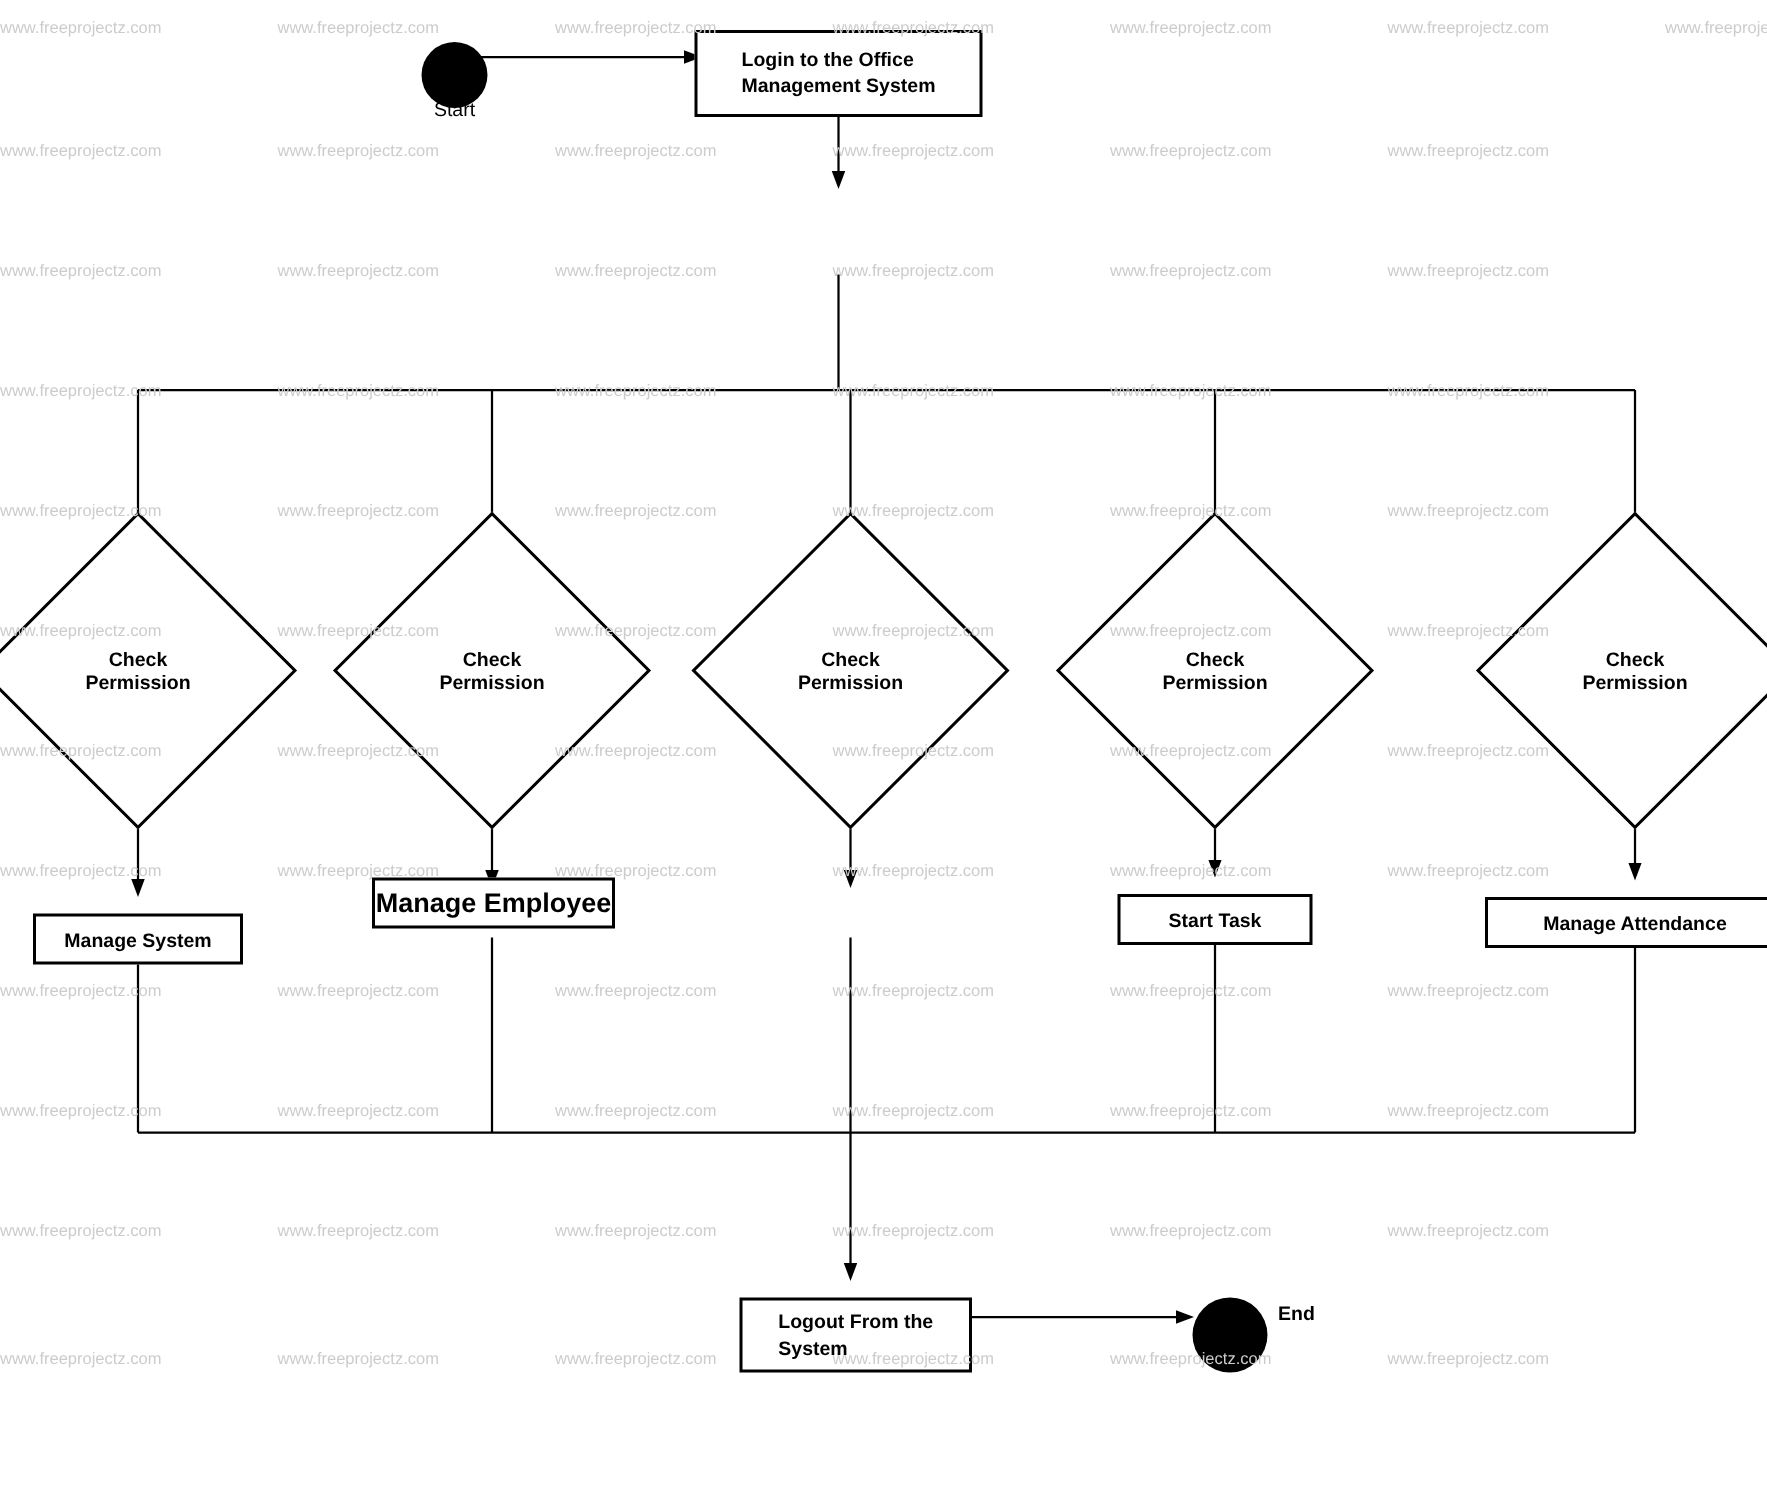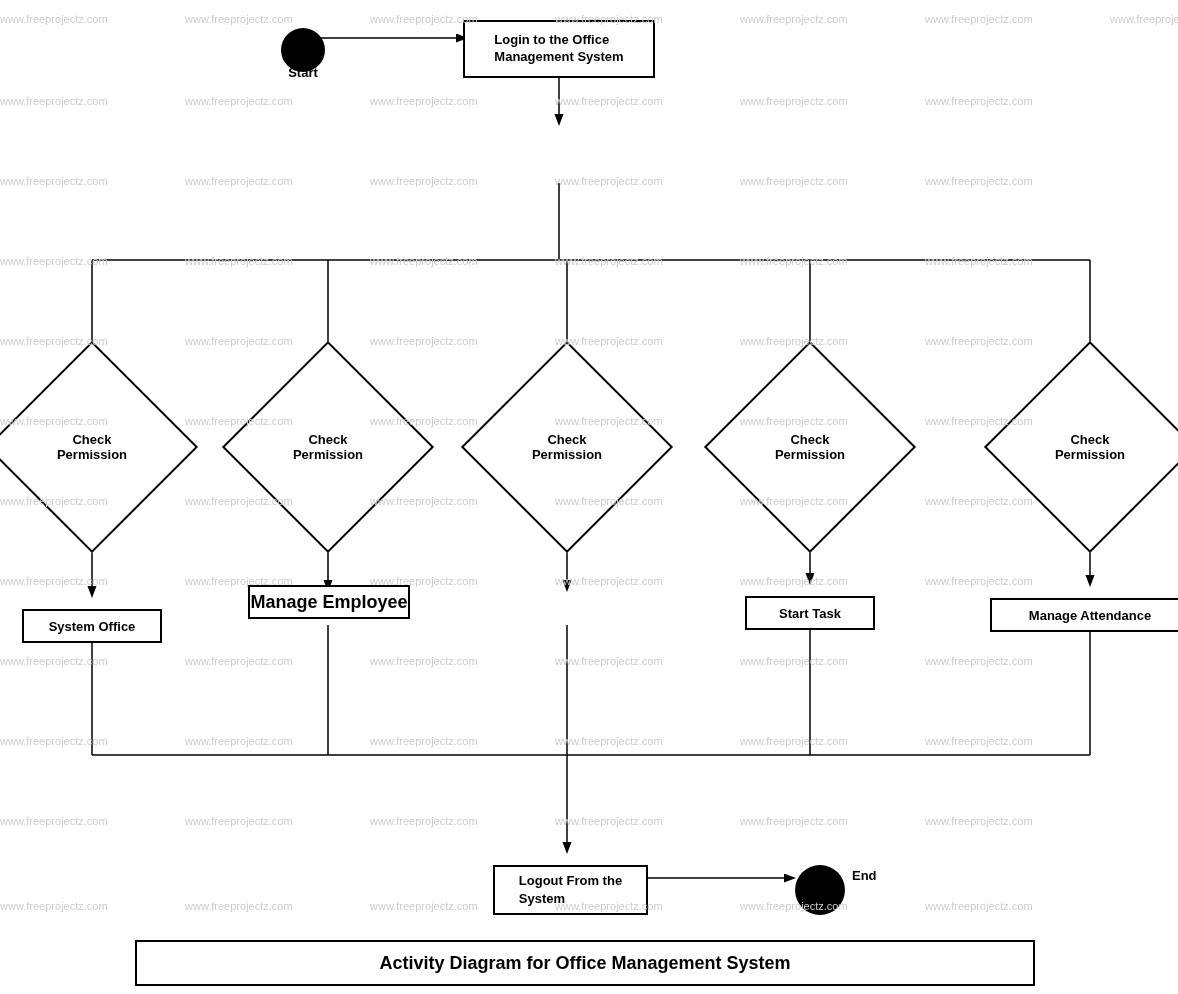"Start" div.label-text { font-weight: bold -> normal }
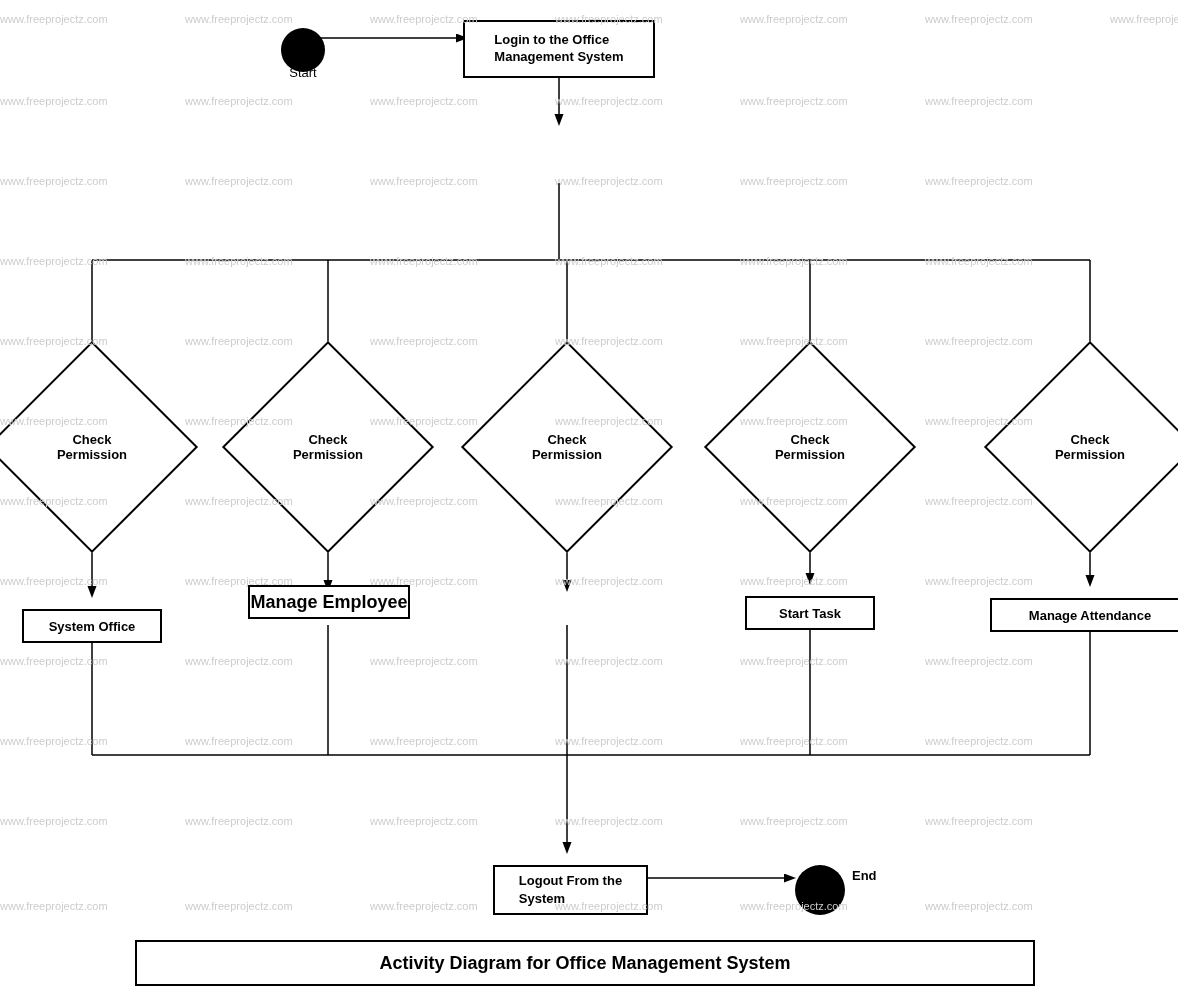"System Office" div.shape { text: System Office -> Manage System }
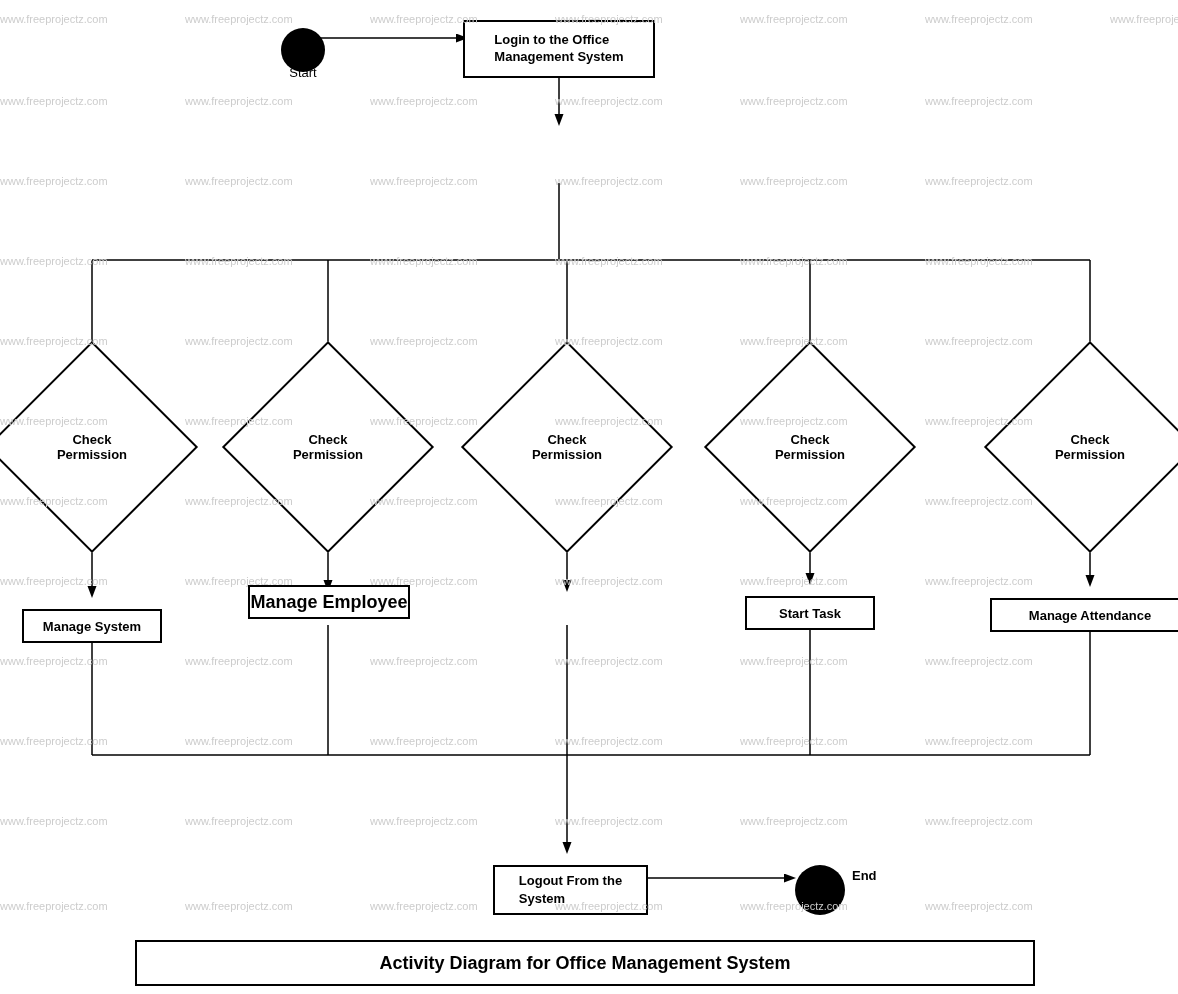"Activity Diagram for Office Management" div.bottom-box { html: <div> Activity Diagram for Office Management System </div> -> none }
